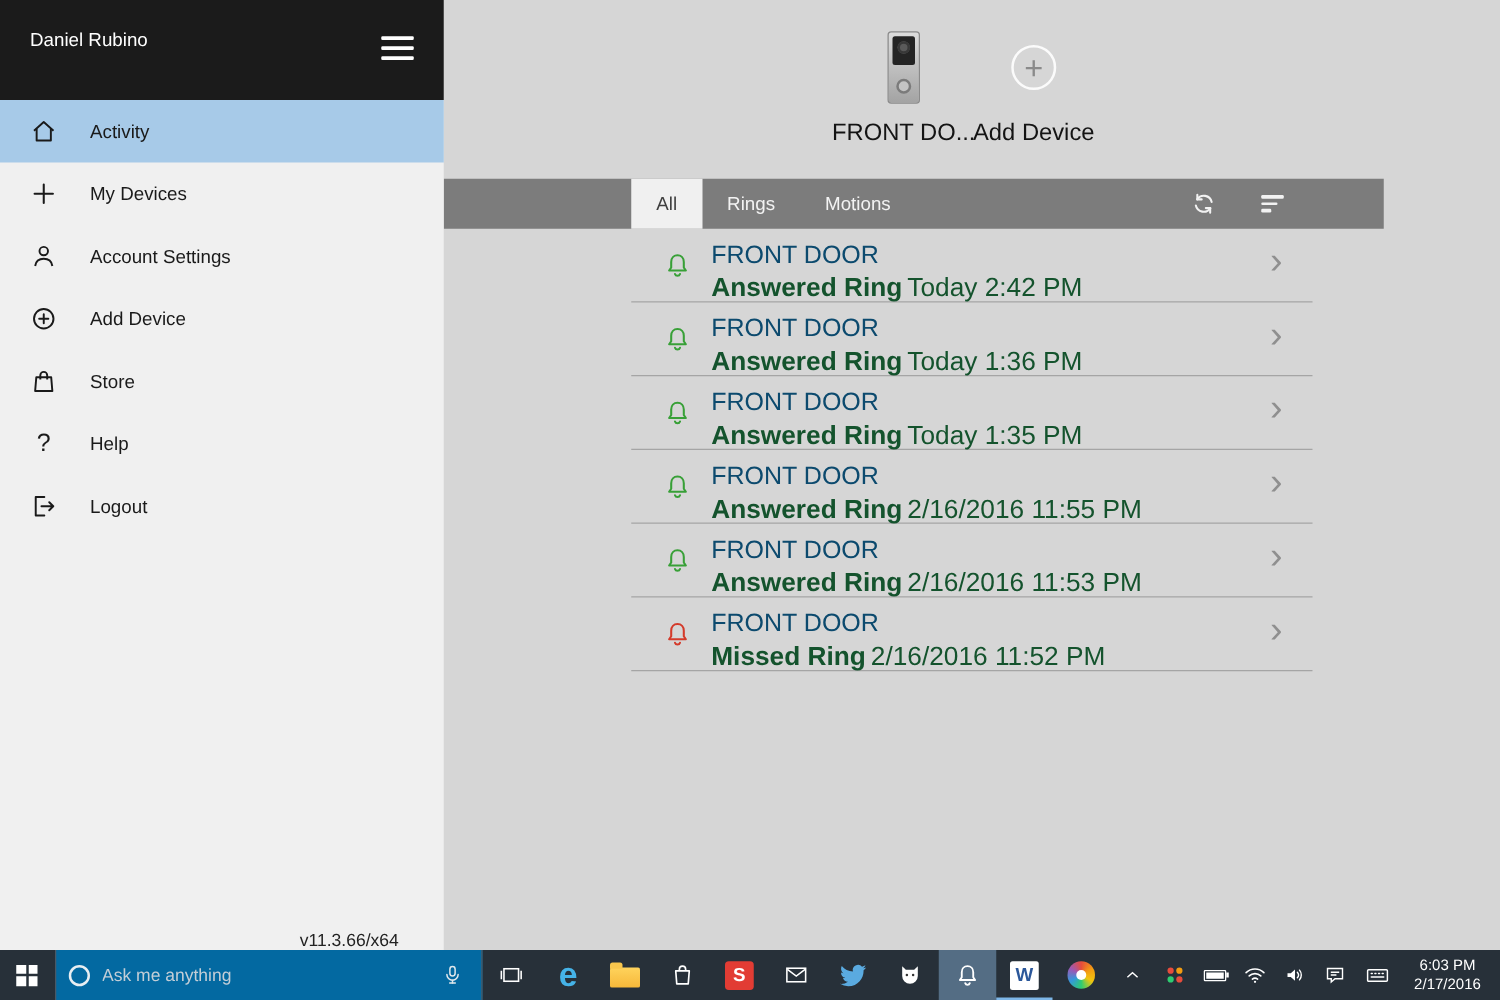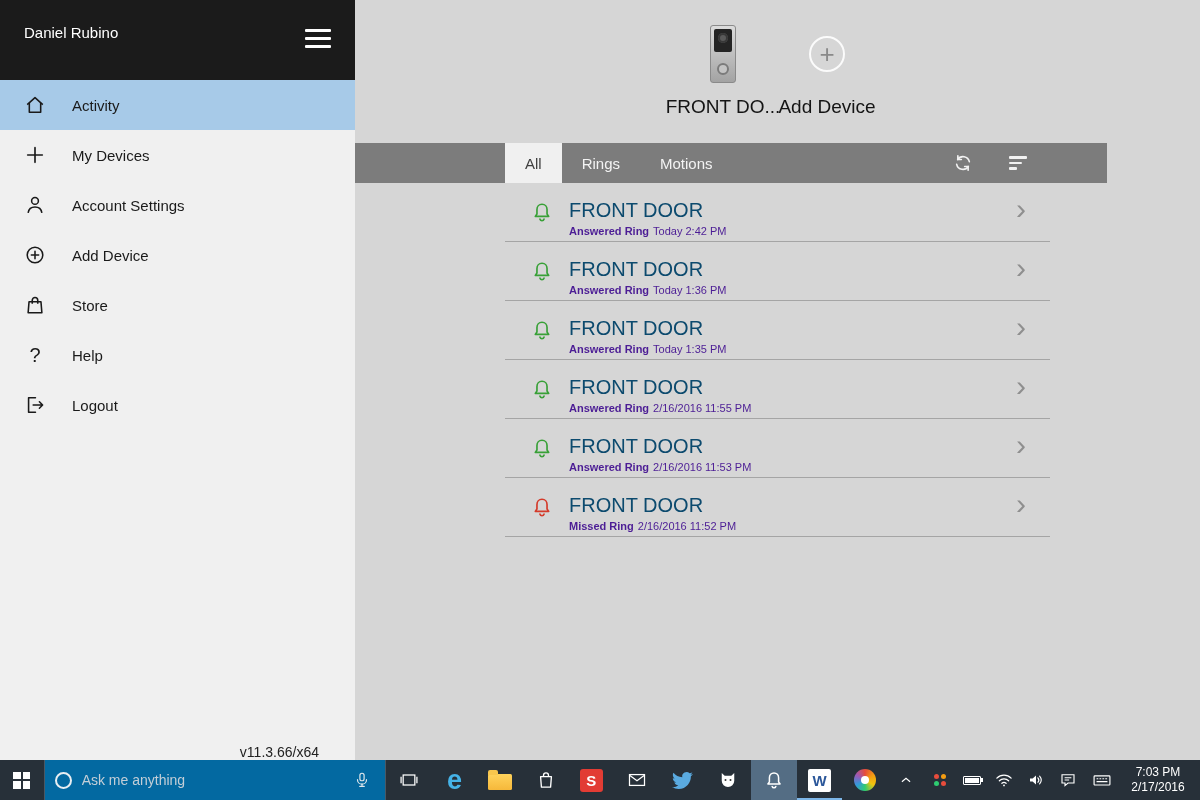"Answered Ring Today 2:42 PM" .line2 { color: #4c1d95 -> #14532d; font-size: 11px -> 21px }
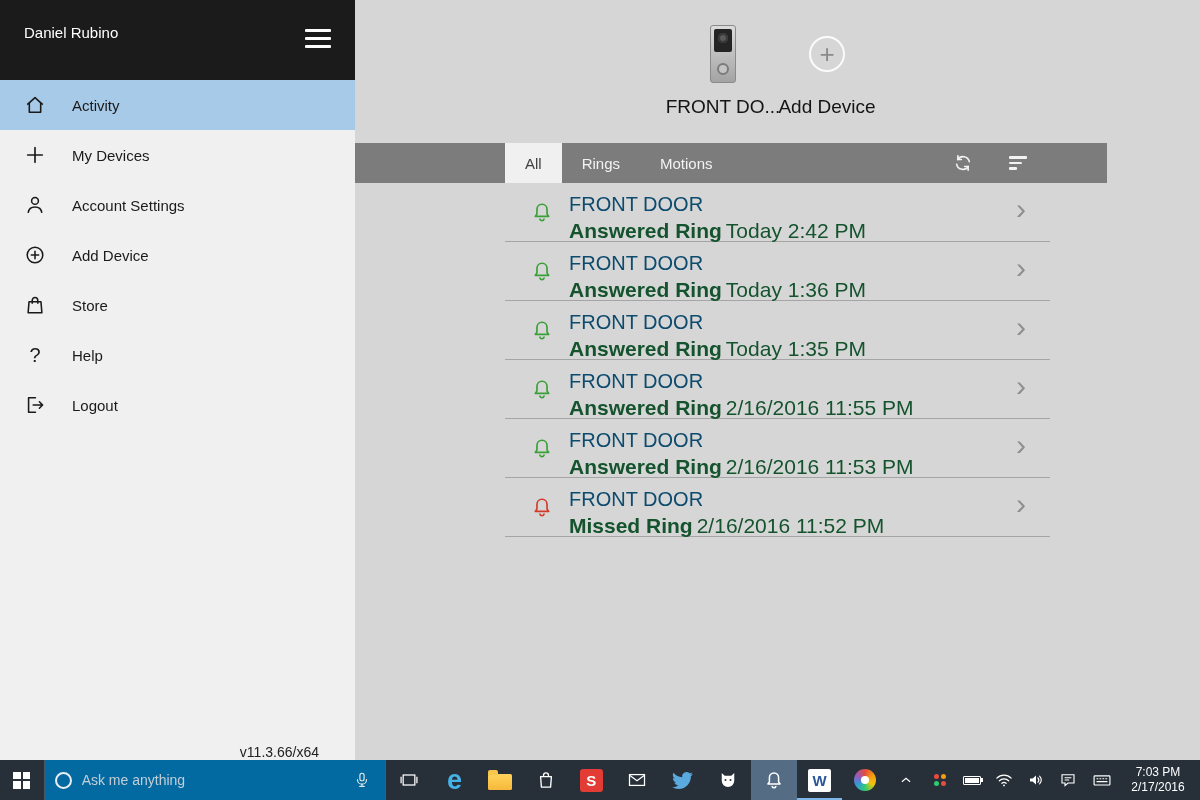"7:03 PM" div { text: 7:03 -> 6:03 }
